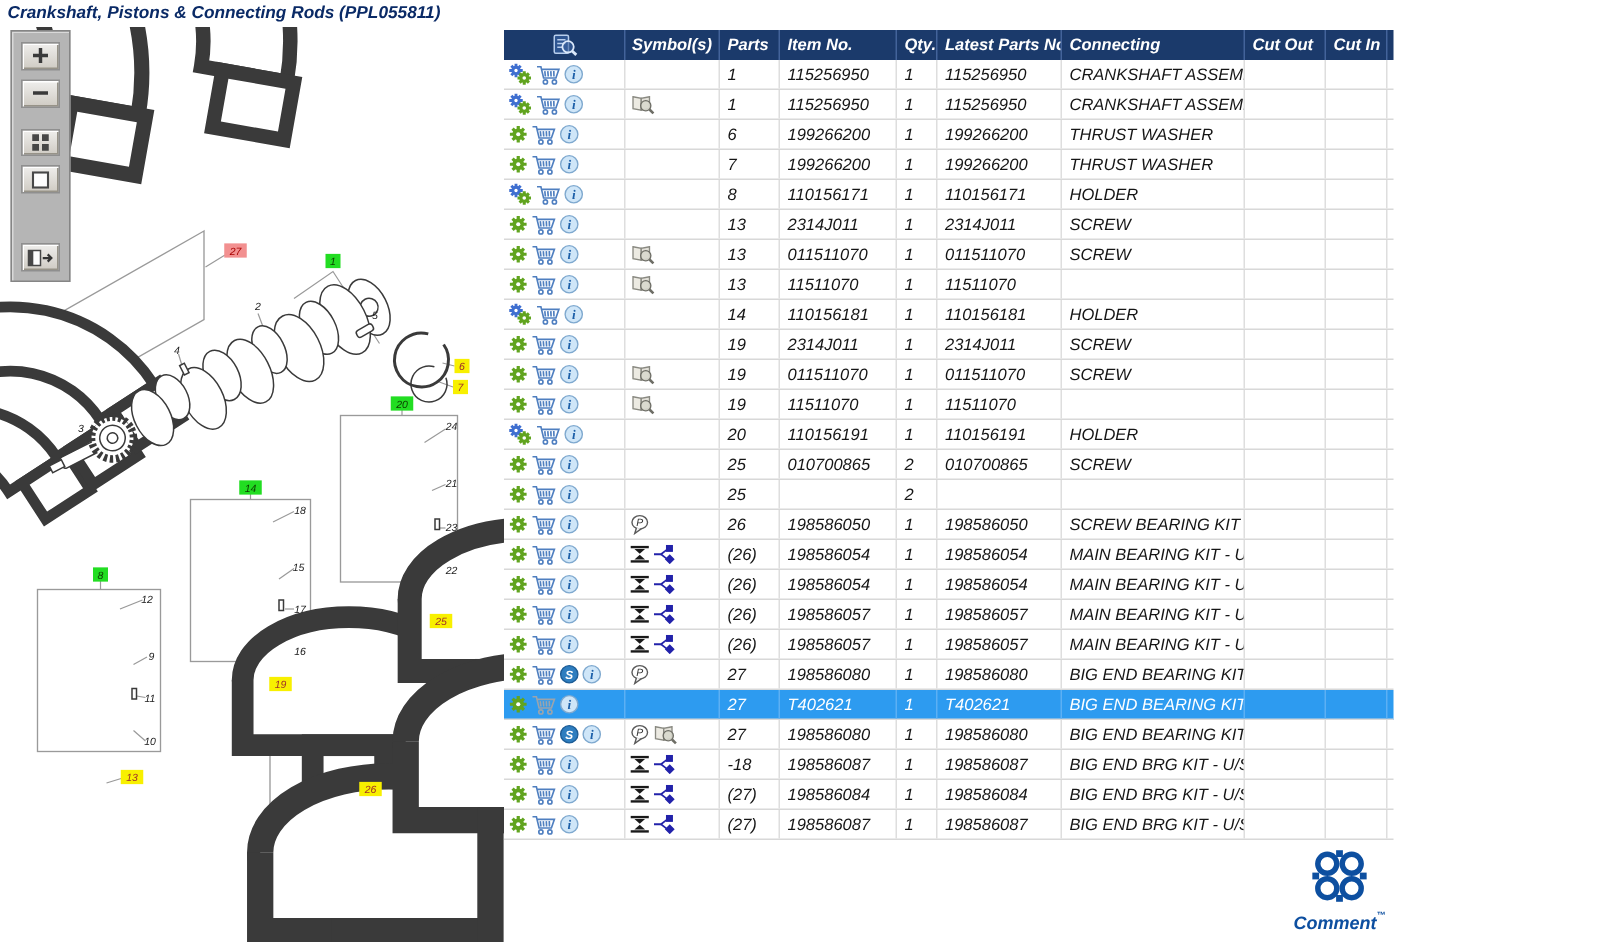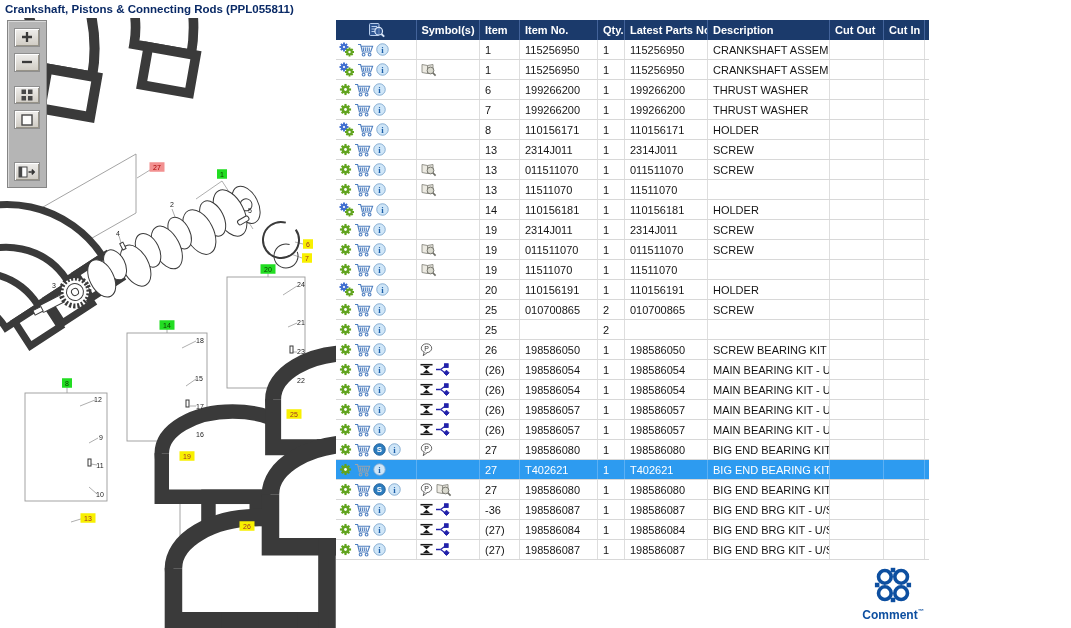"Crankshaft, Pistons & Connecting Rods" .app { font-style: none -> italic }
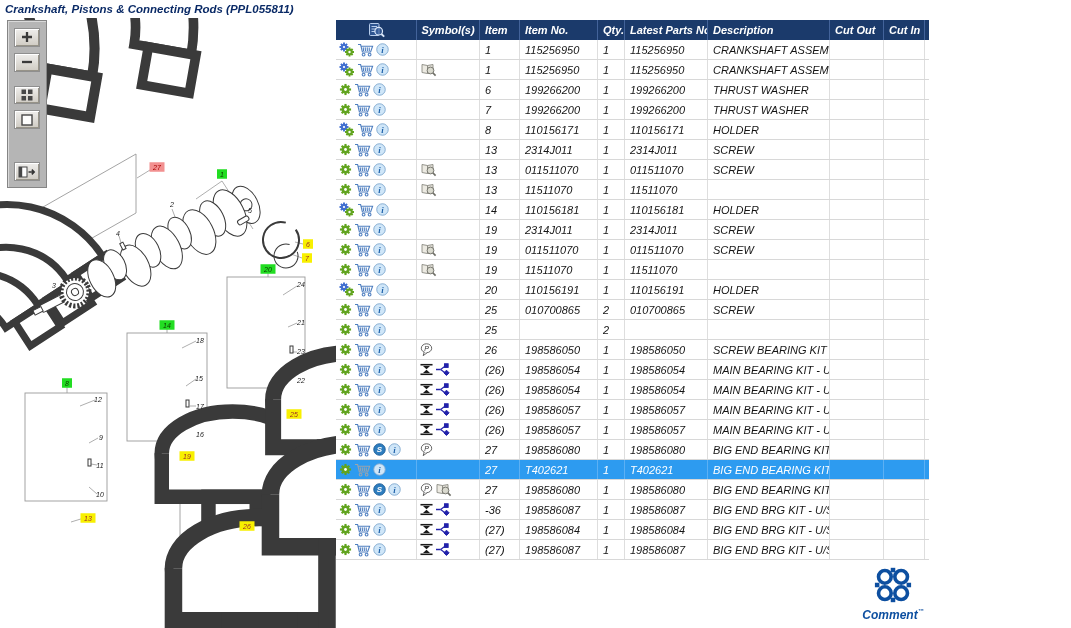"Item" div.hcell { text: Item -> Parts }
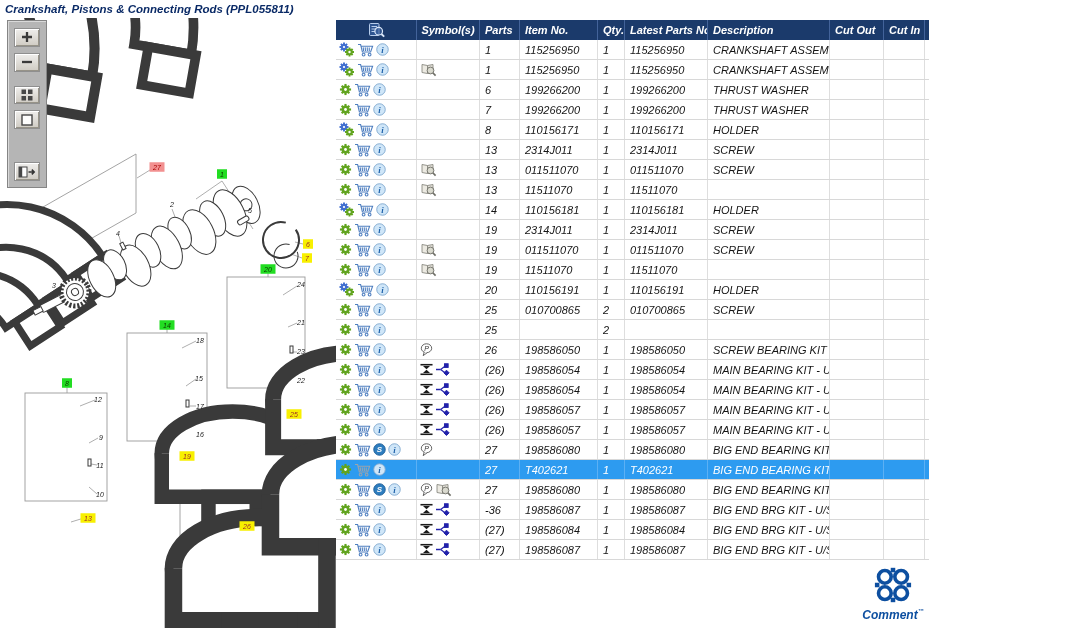"Description" div.hcell { text: Description -> Connecting }
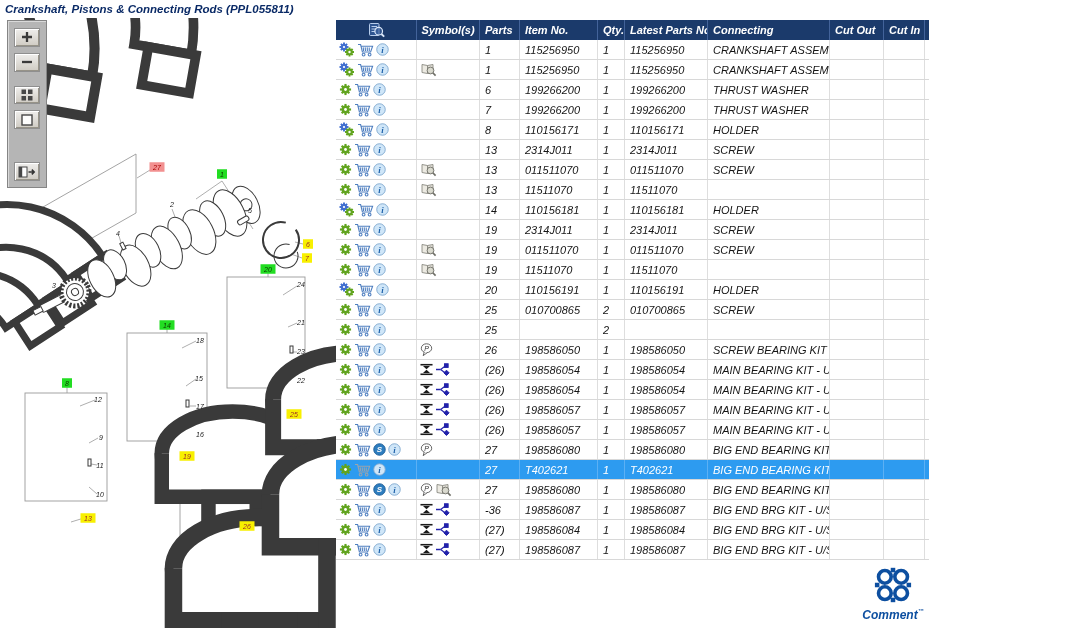"-36" div.tcell { text: -36 -> -18 }
